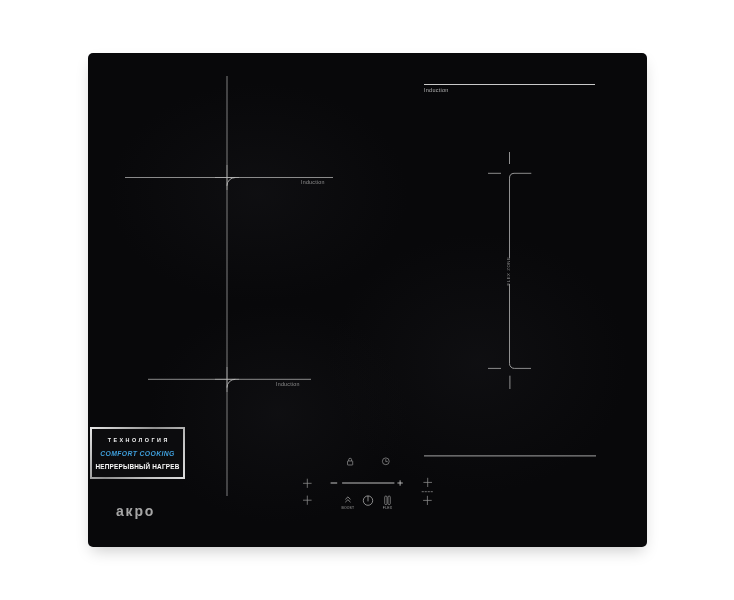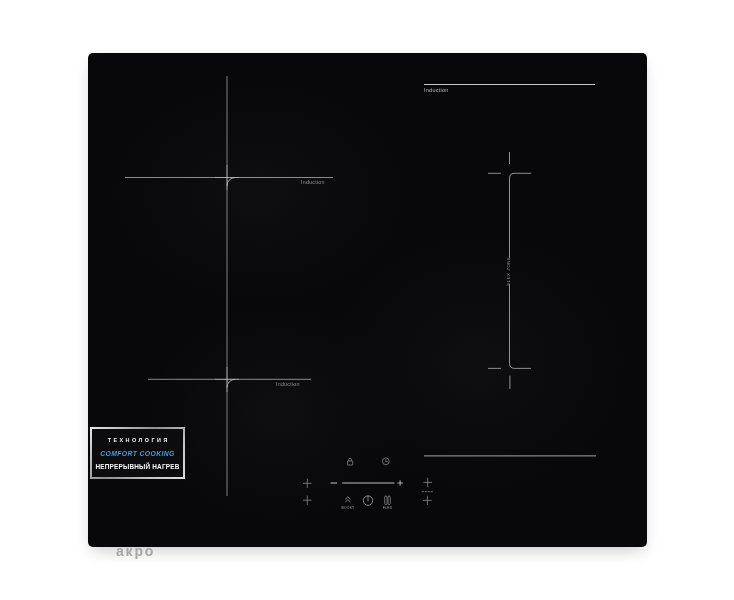"акро" #logo { margin-top: 40px -> none }
